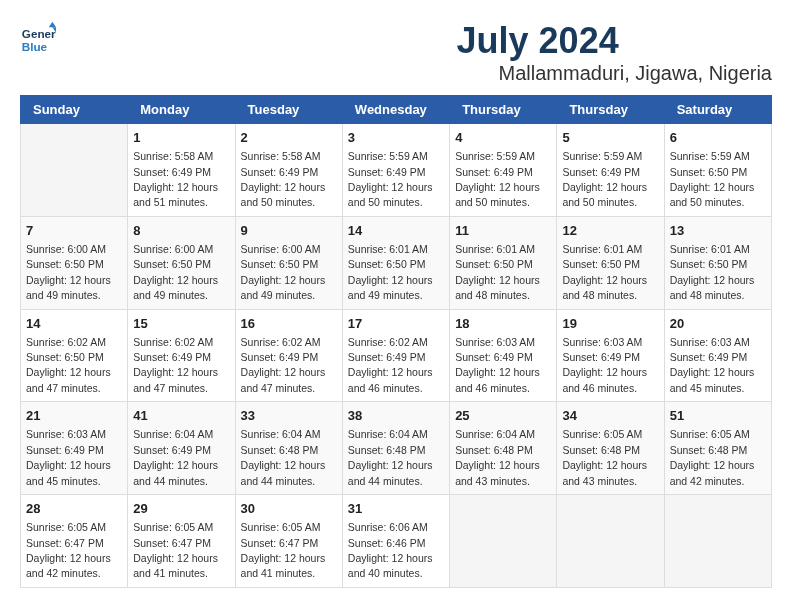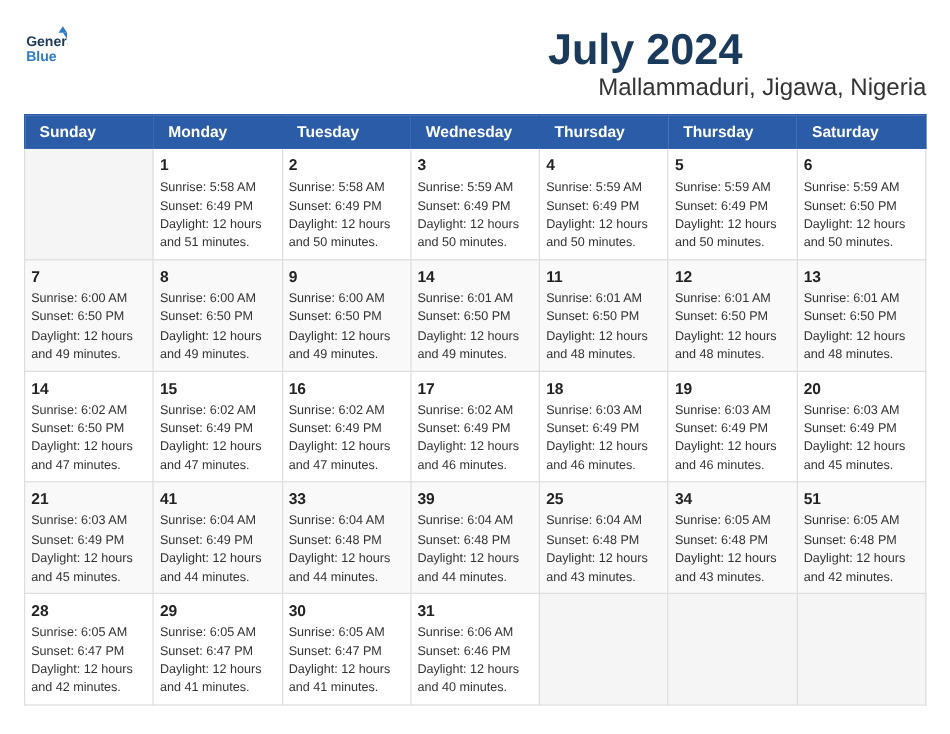"39" span.day-num { text: 39 -> 38 }
